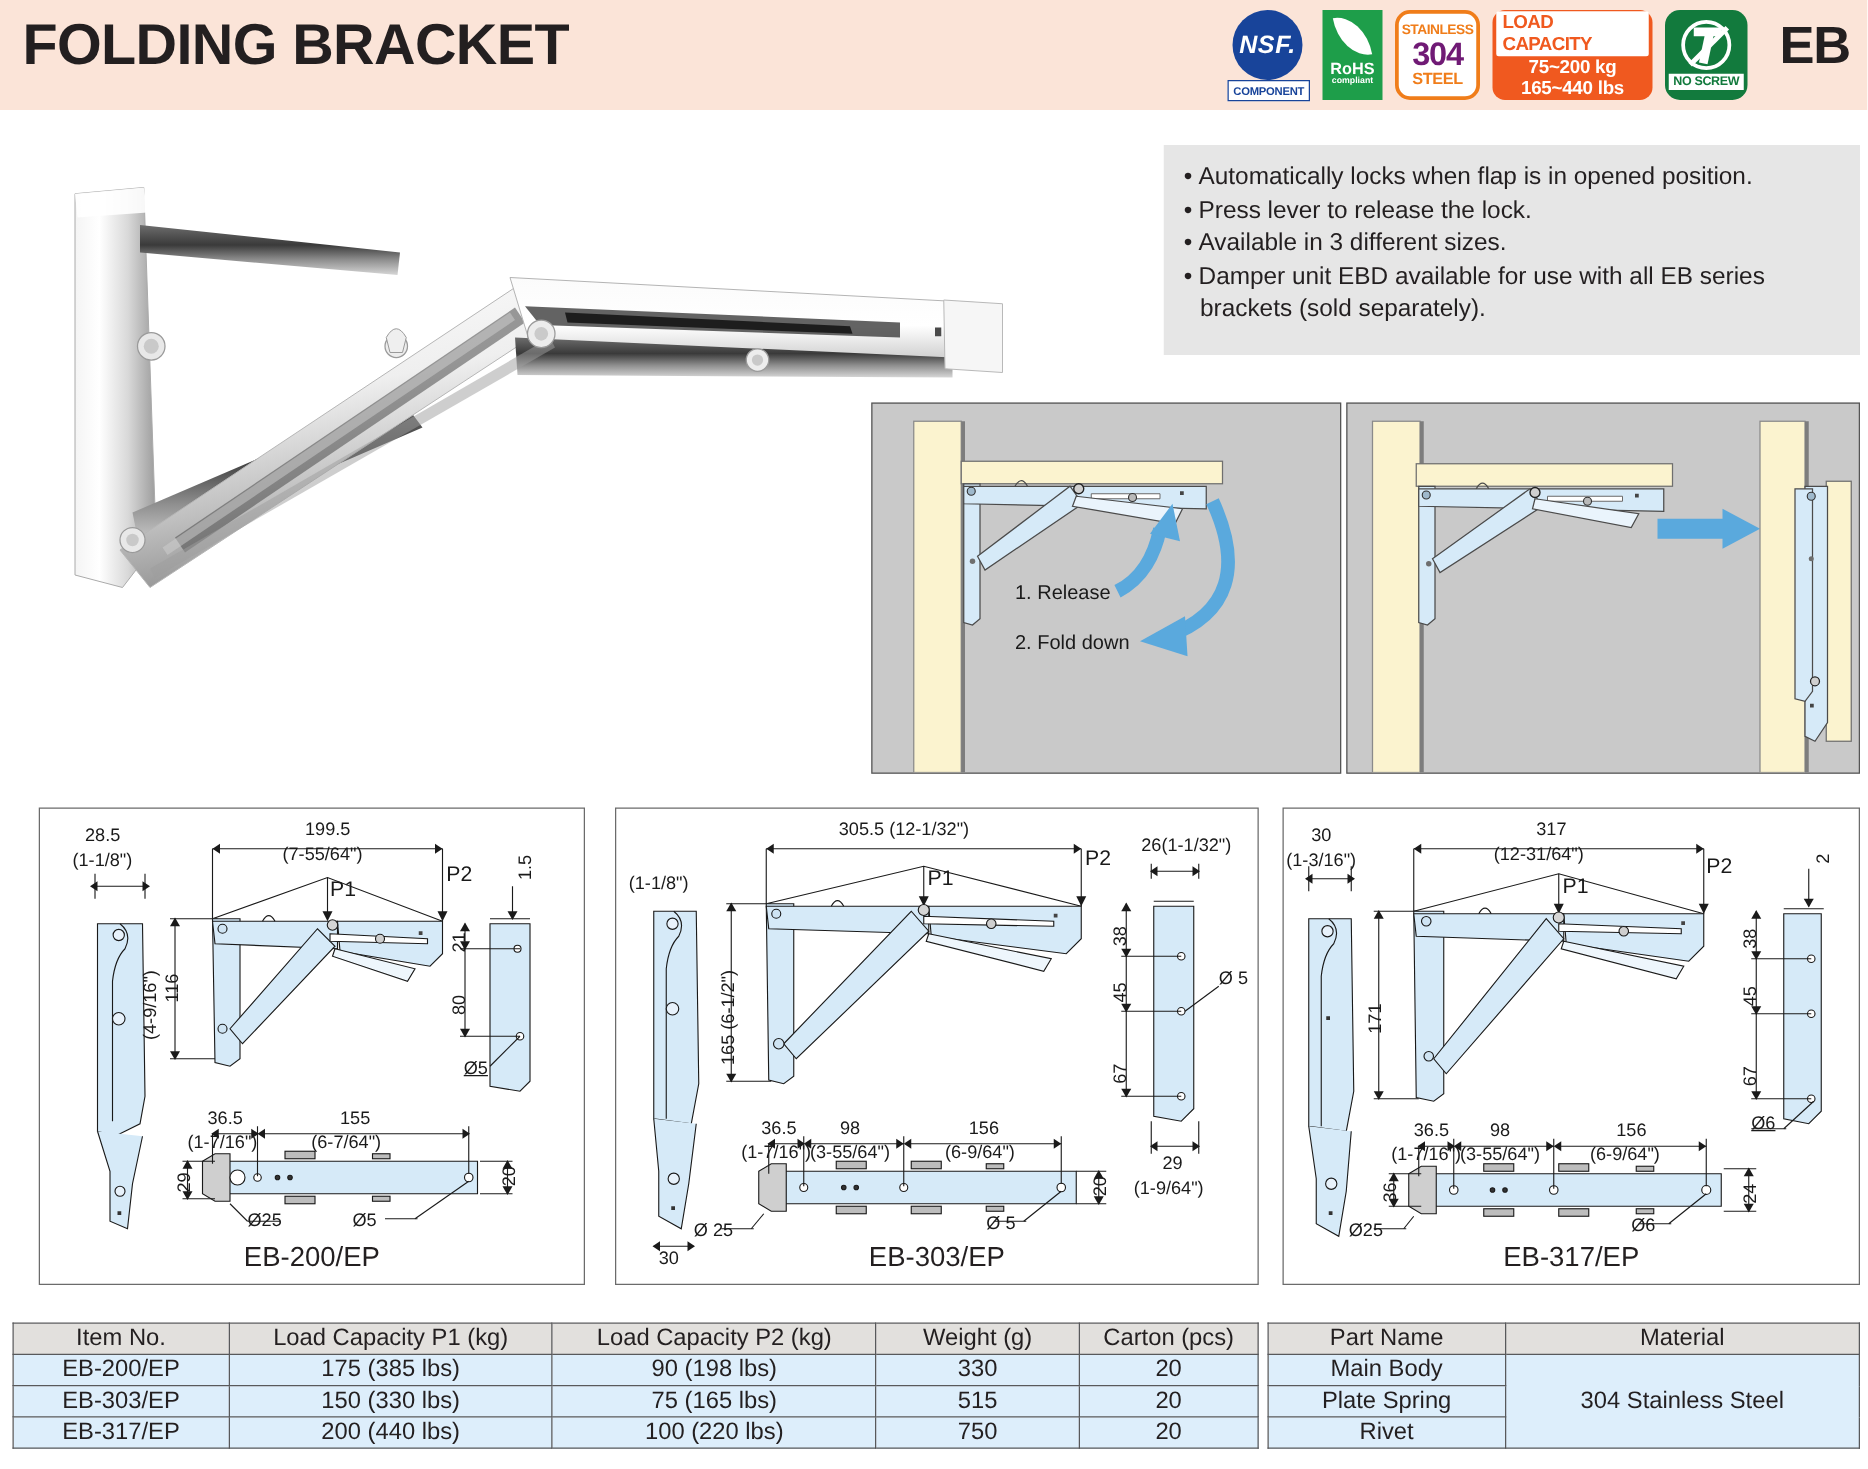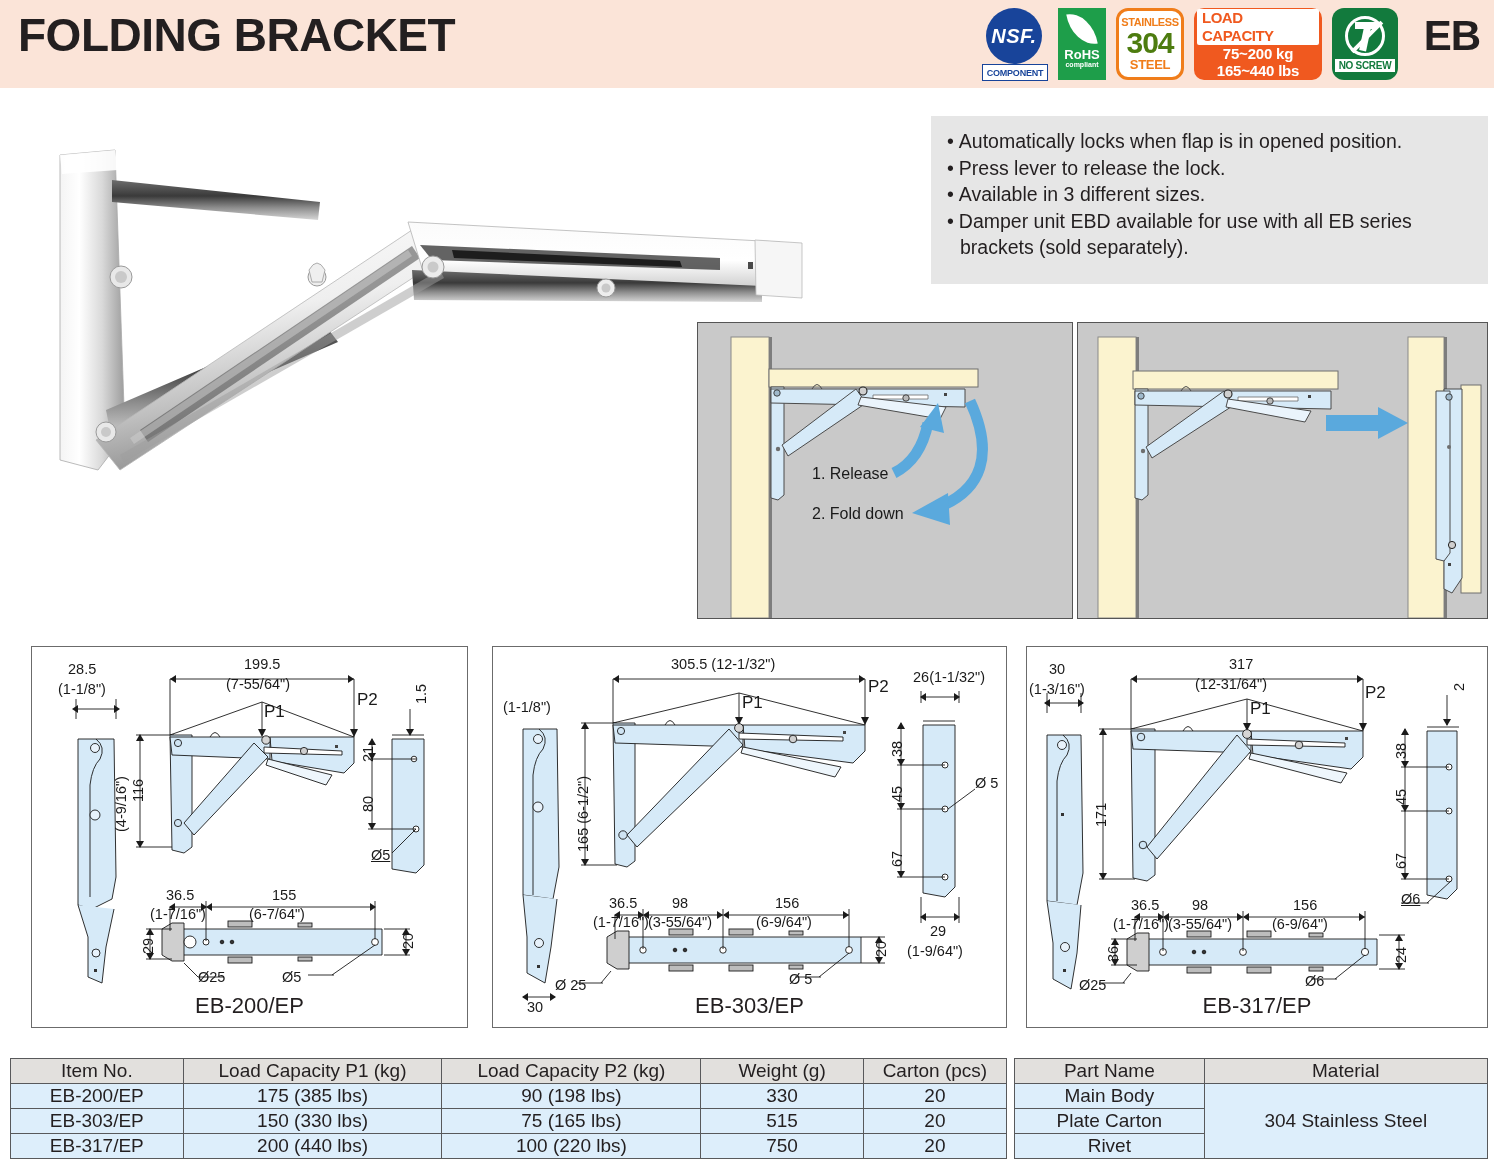"304" .st-2 { color: #4d7c0f -> #701a75; font-size: 30px -> 26px }
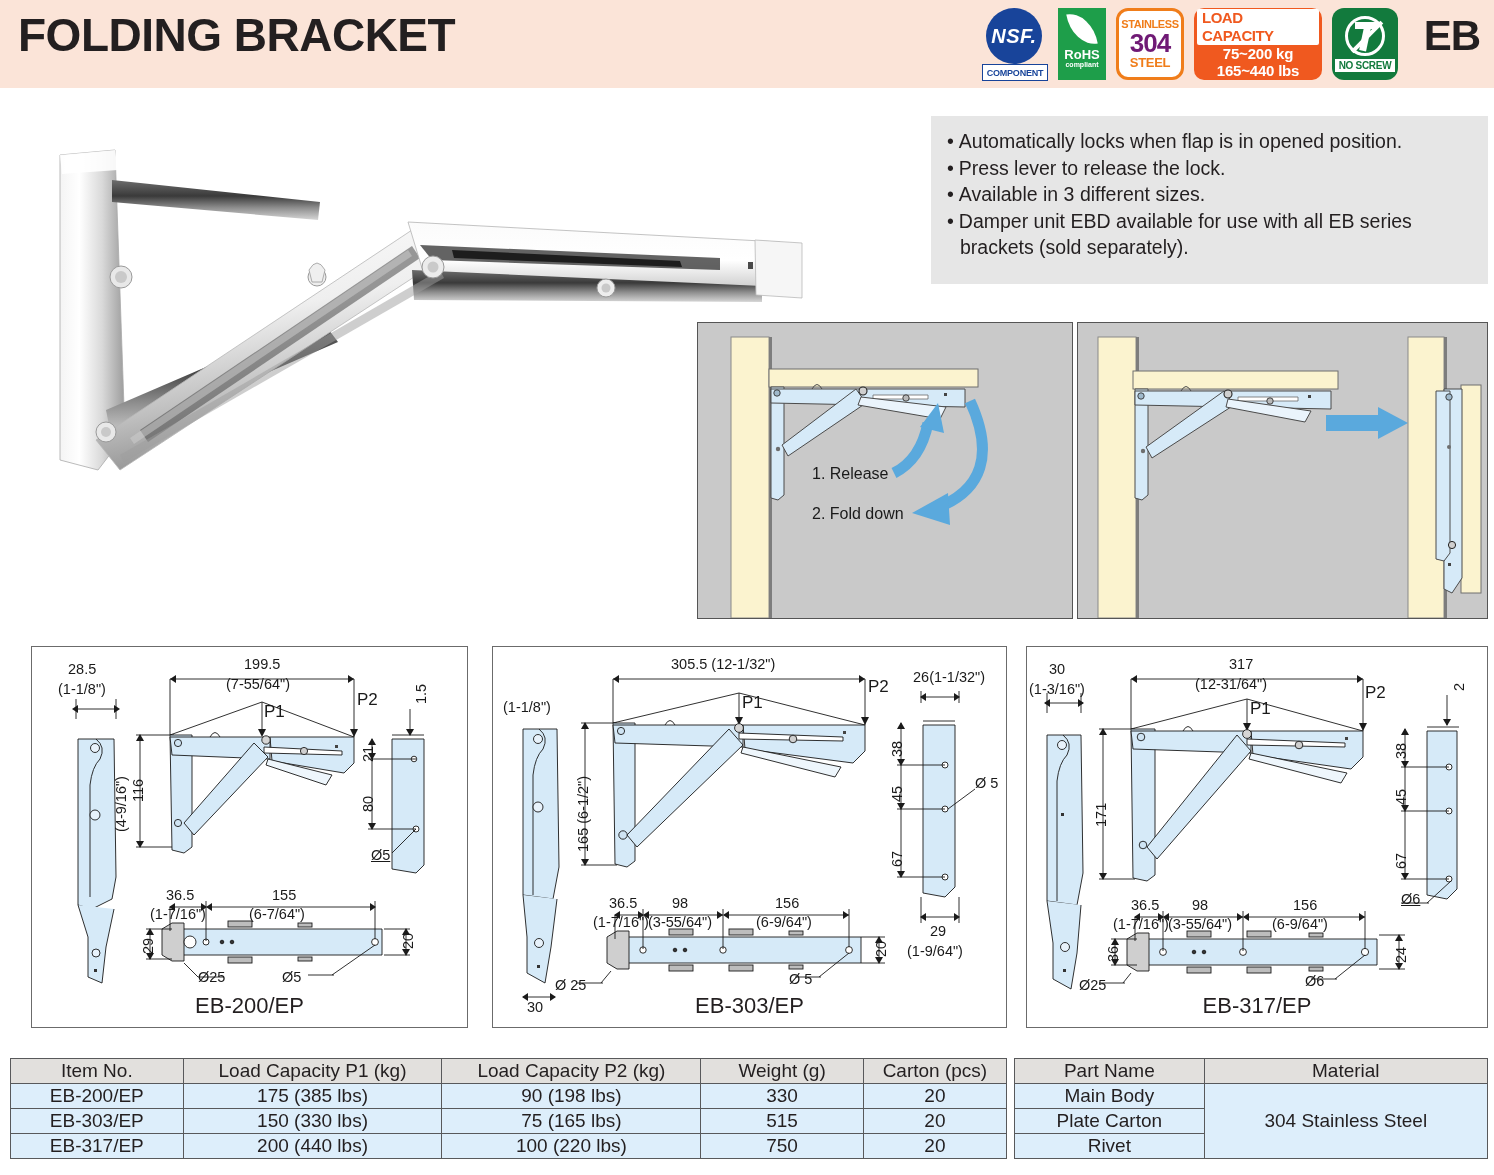"Plate Carton" td { text: Carton -> Spring }
